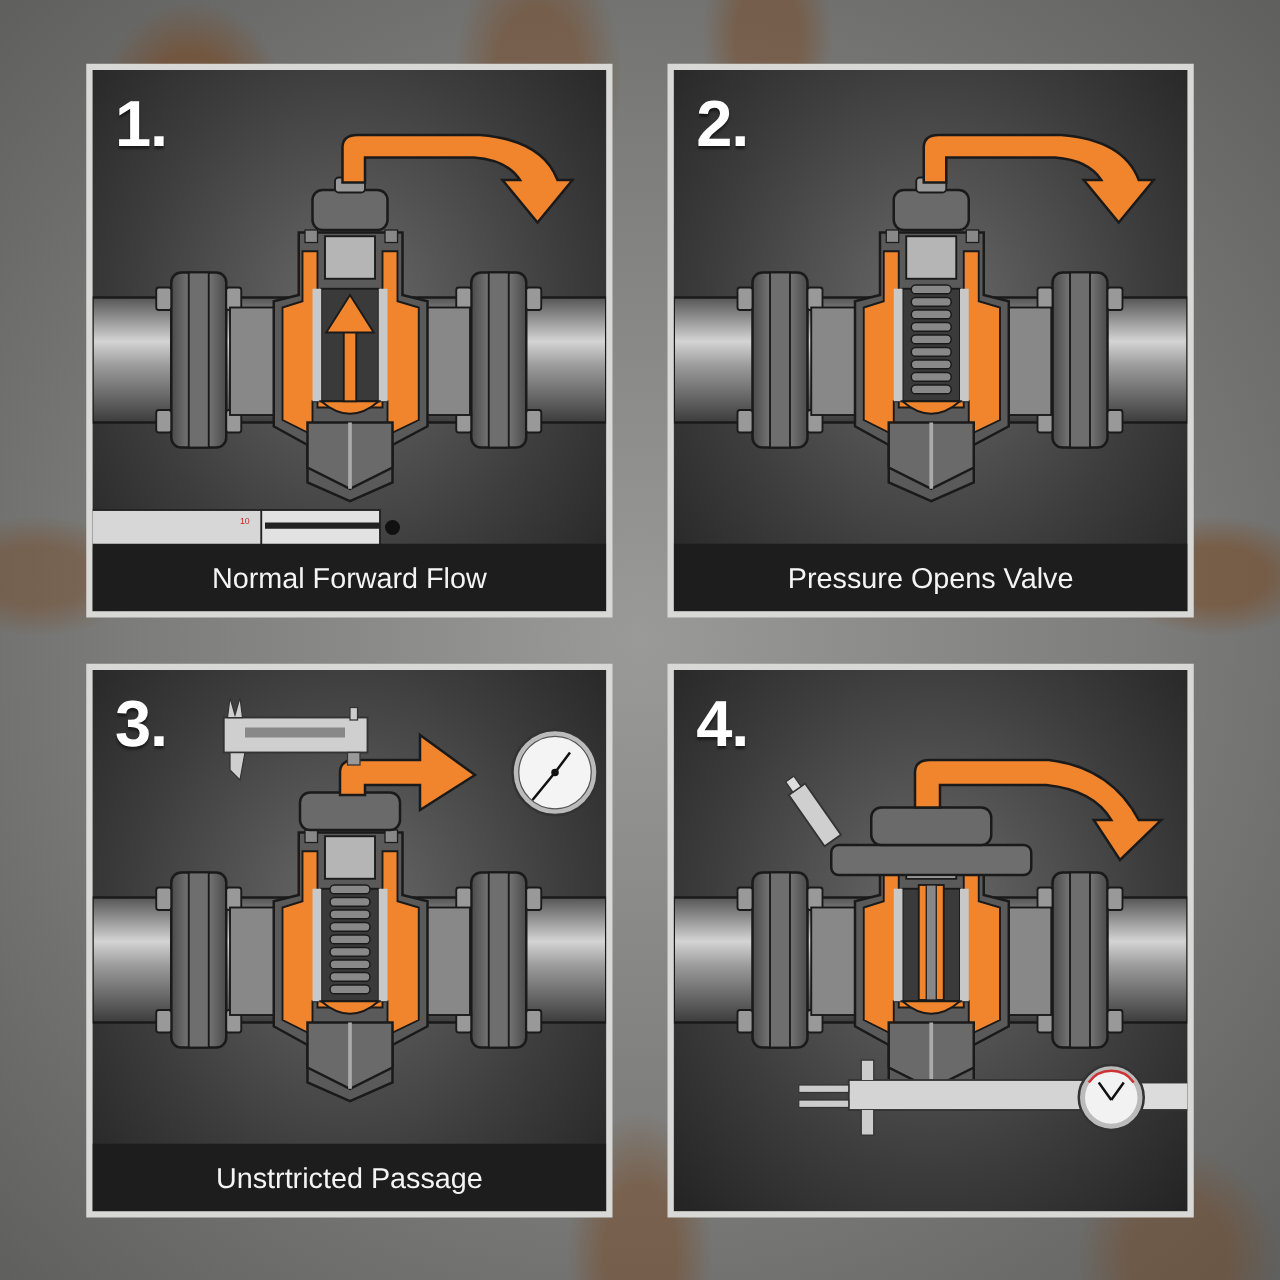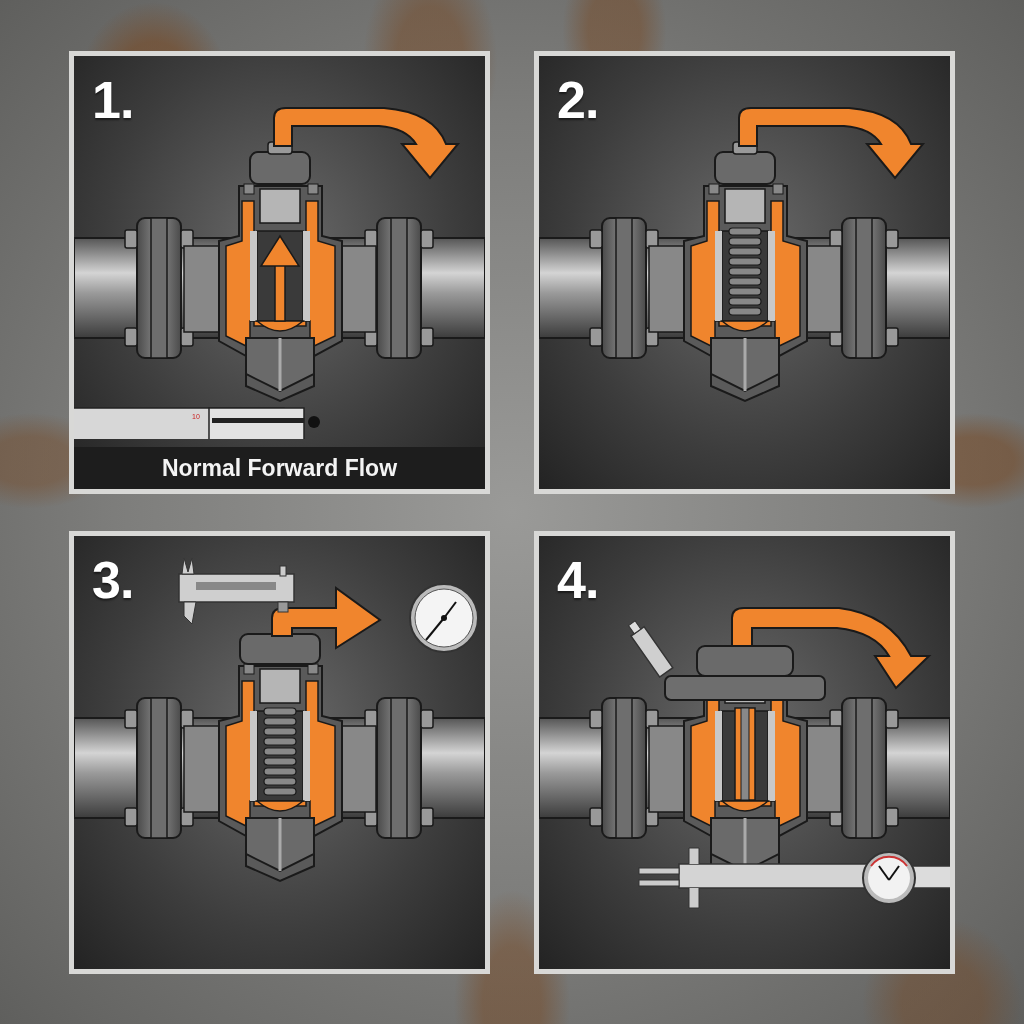"Normal Forward Flow" .caption { font-weight: 700 -> 400; height: 42px -> 54px }
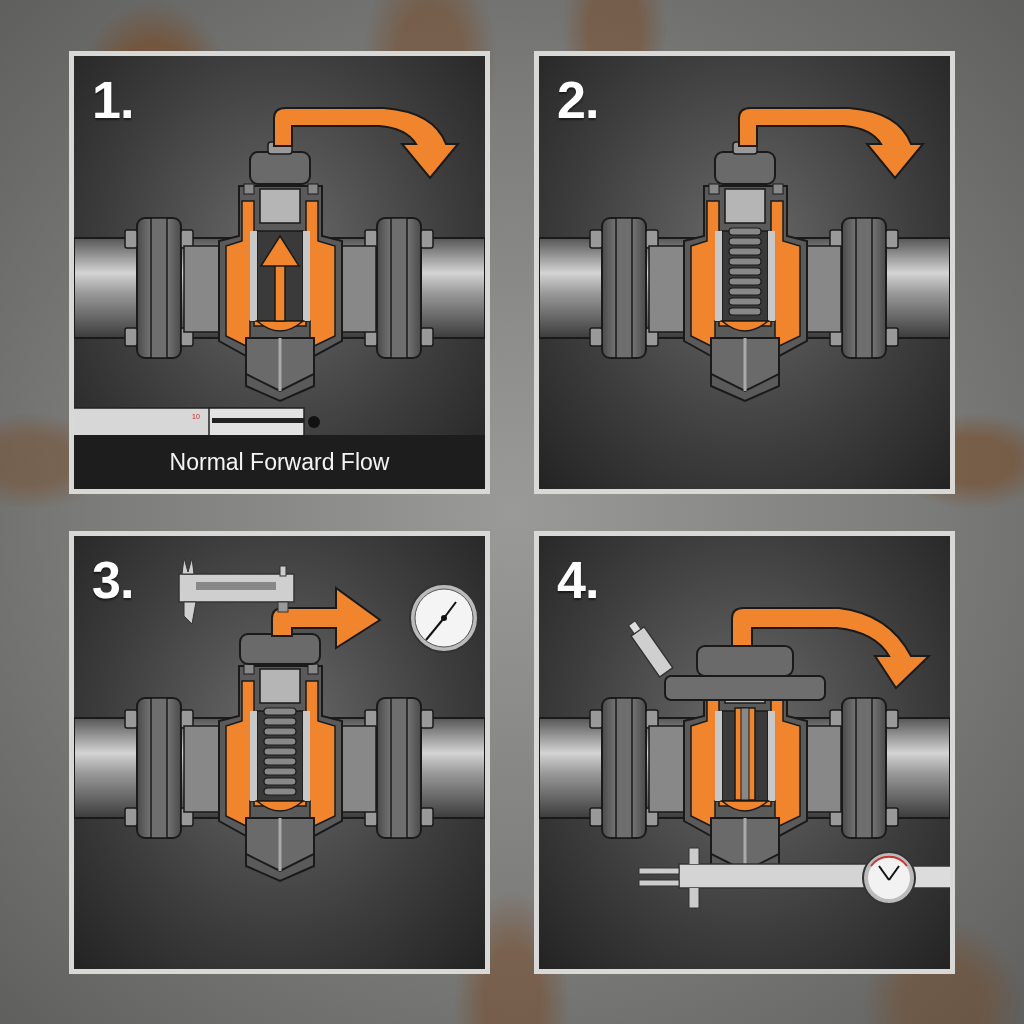"Pressure Opens Valve" div.caption { html: none -> <div>Pressure Opens Valve</div> }
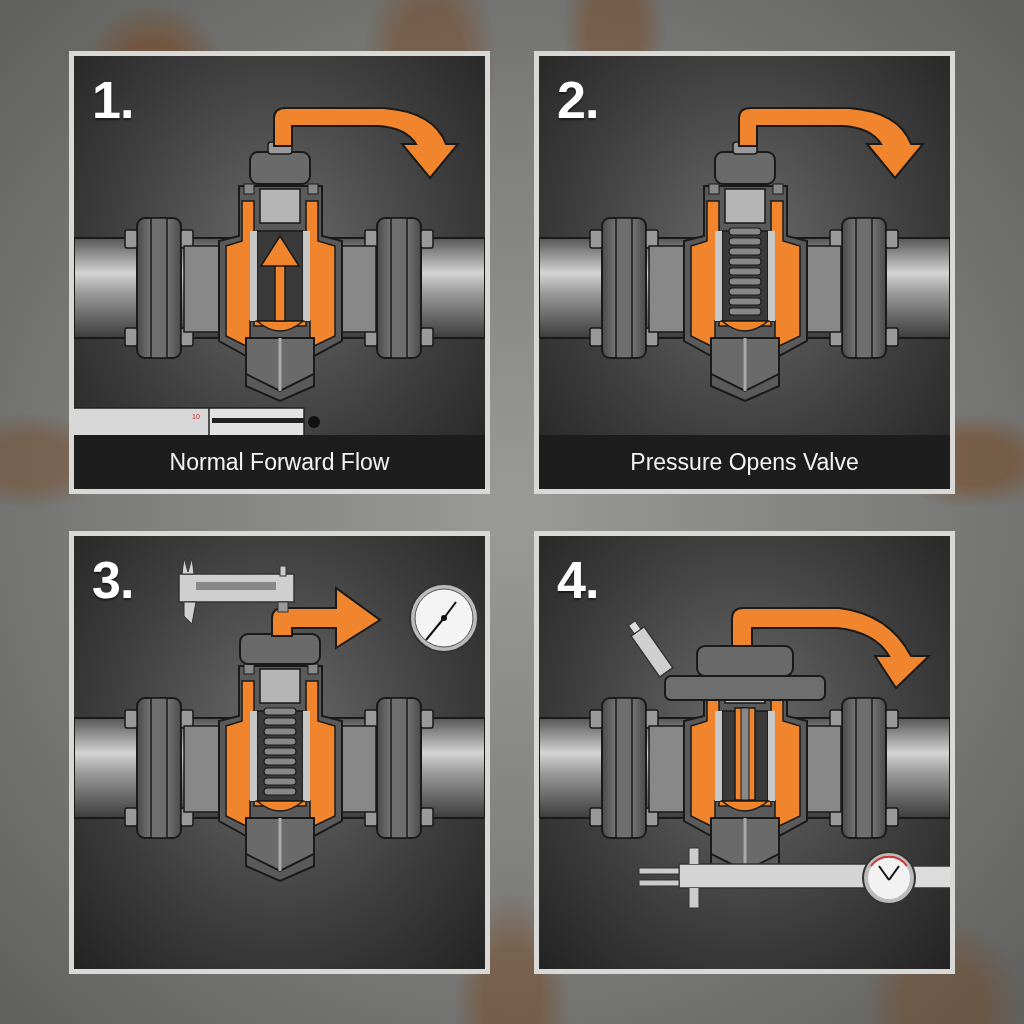"Unstrtricted Passage" div.caption { html: none -> <div>Unstrtricted Passage</div> }
